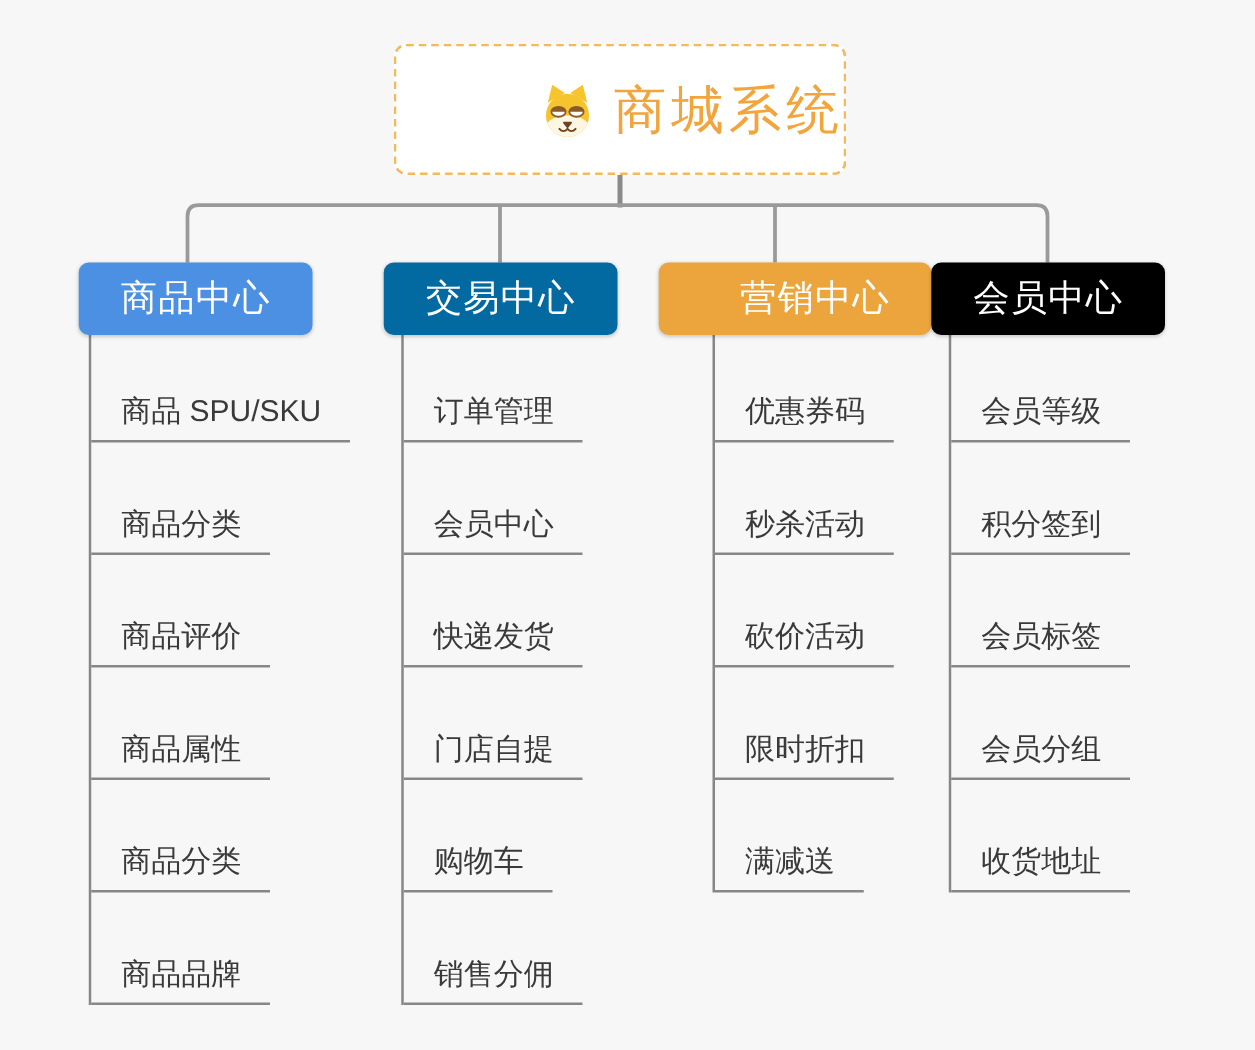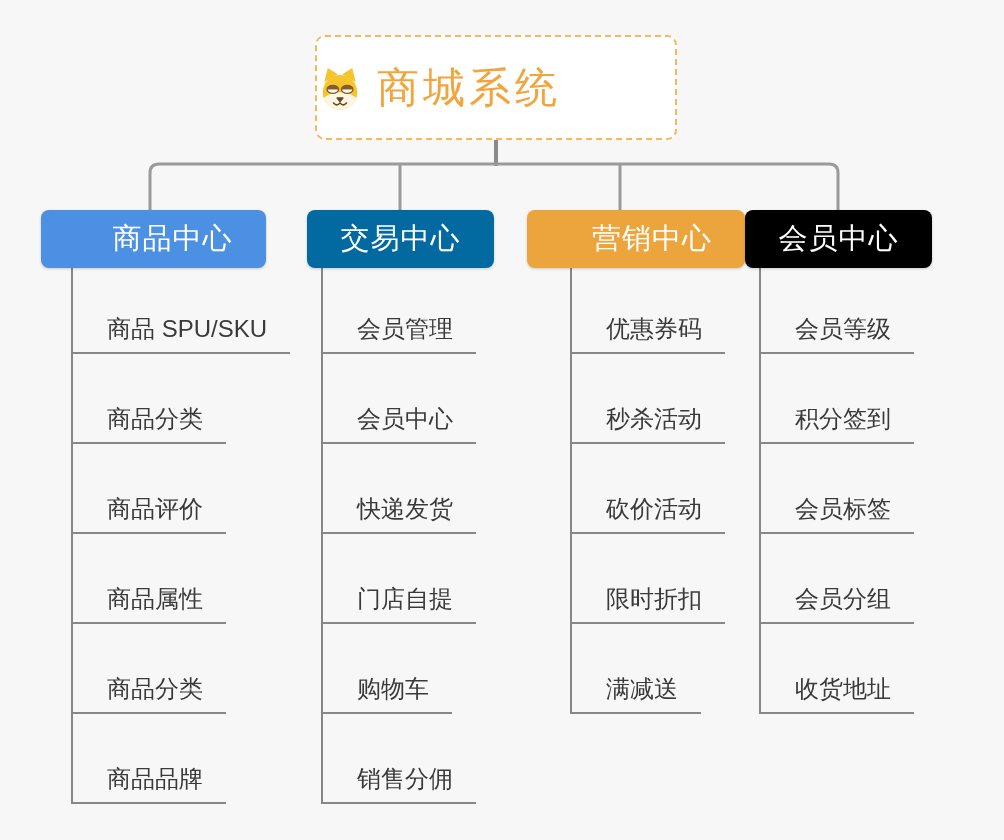"商城系统" .root-node { justify-content: flex-start -> flex-end }
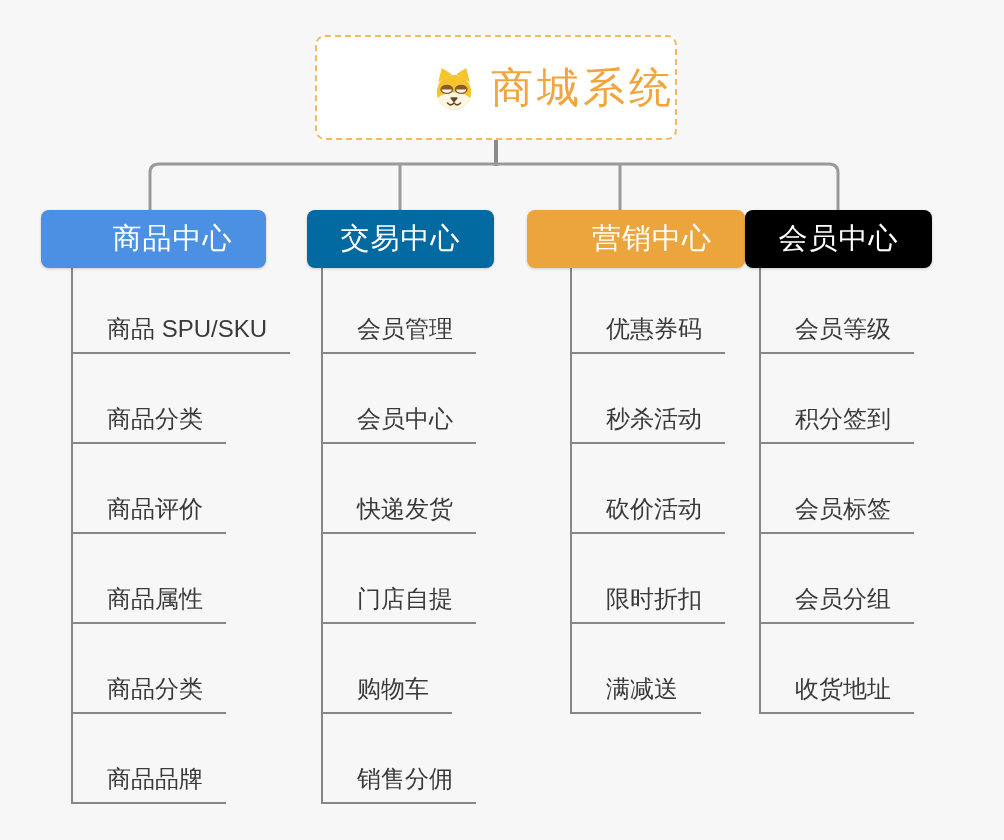"商品中心" .box-0 { left: 41px -> 63px; padding-left: 38px -> none }
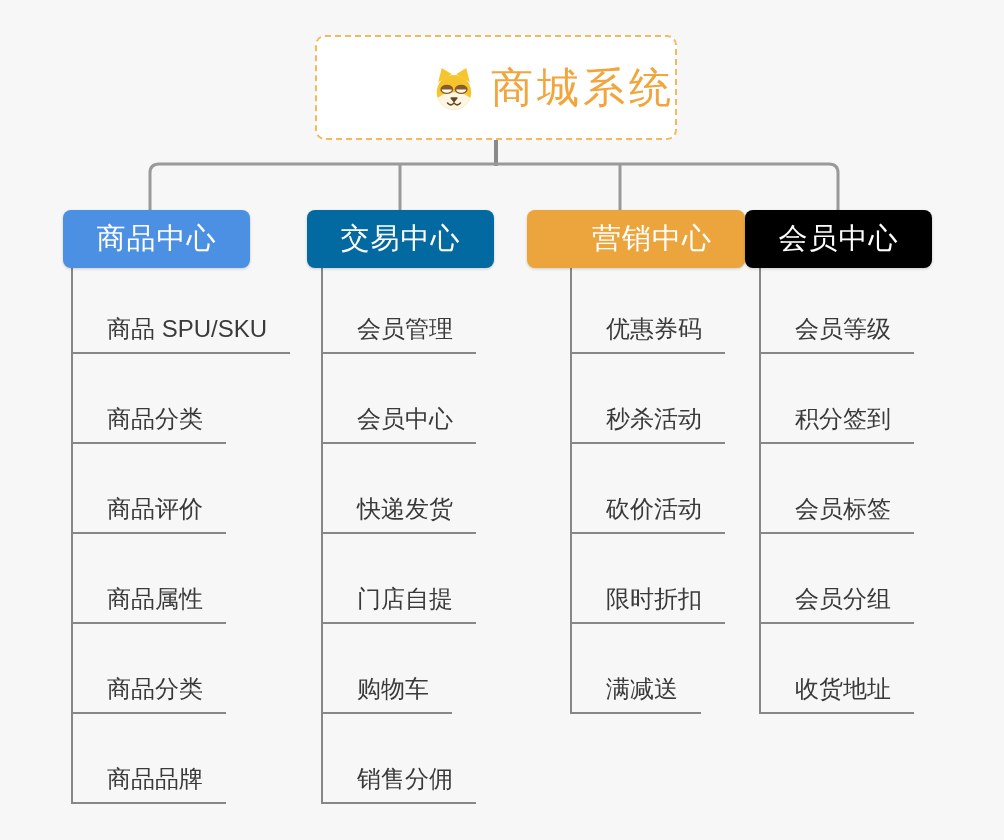"商品 SPU/SKU" .leaf-label { padding: 0 23px 7px 34px -> 0 23px 7px 24px }
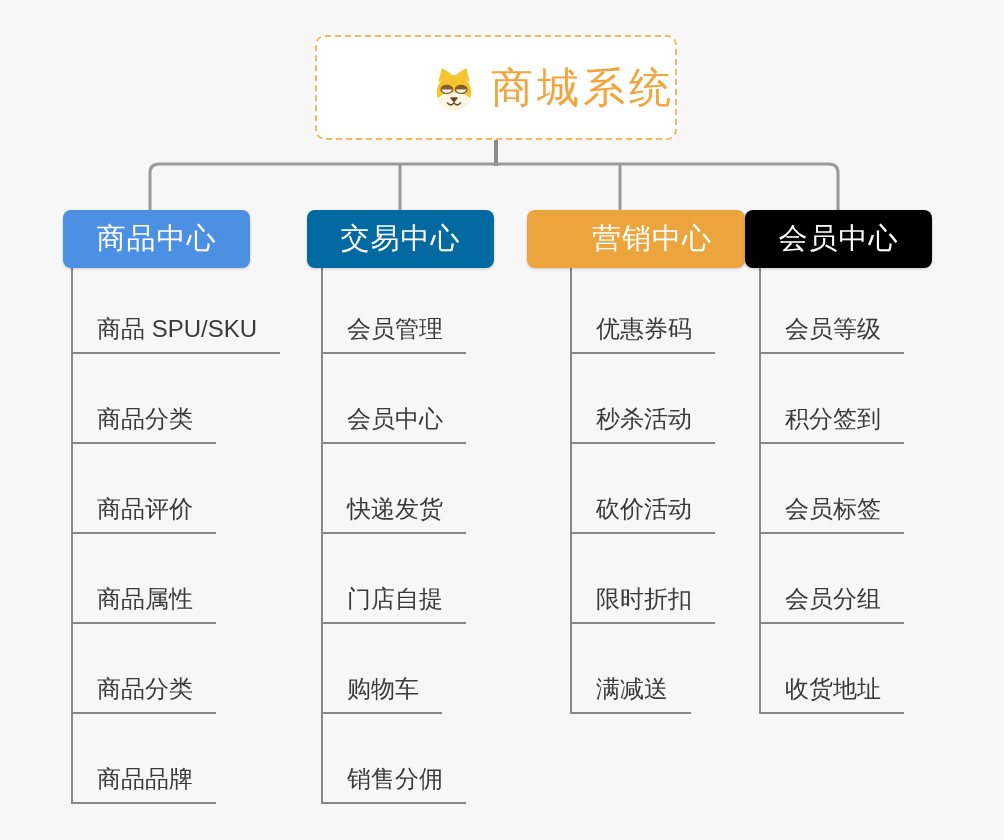"会员管理" span.leaf-label { text: 会员 -> 订单 }
